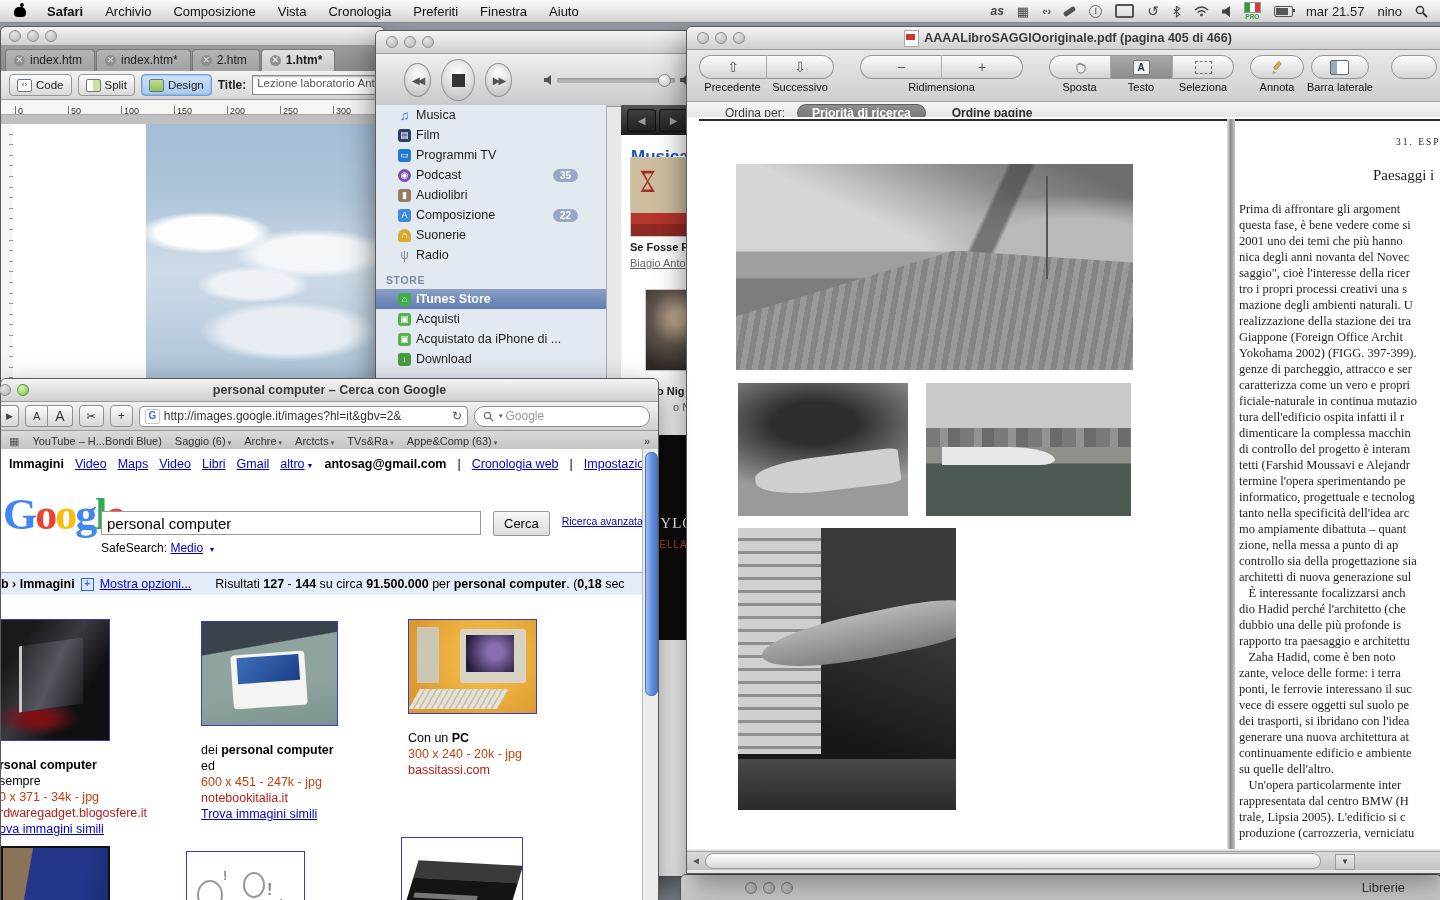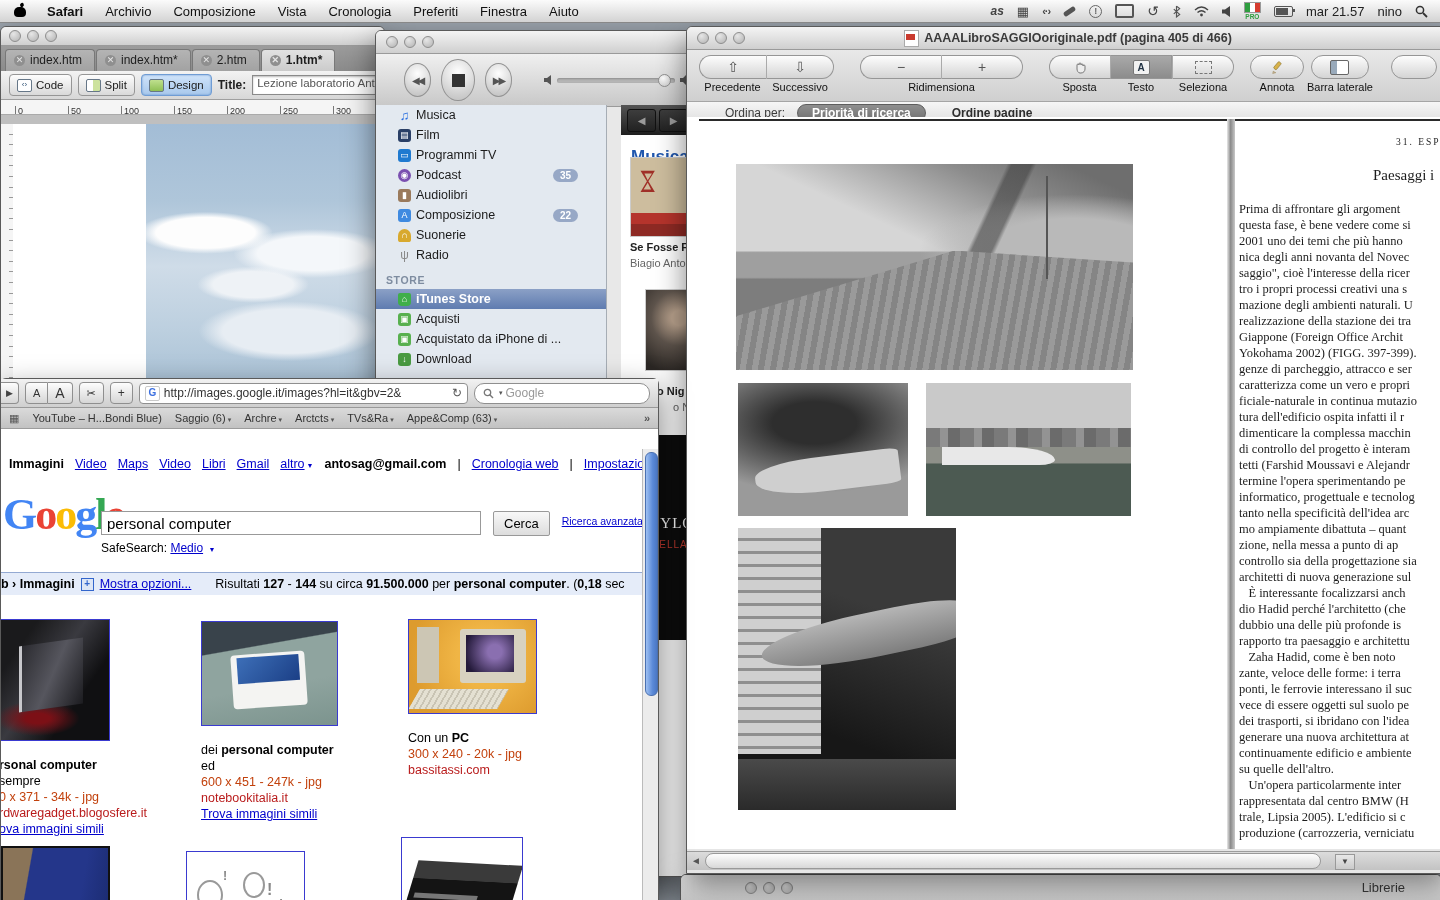"Biagio Anto" #alb1a { text-decoration: none -> underline }
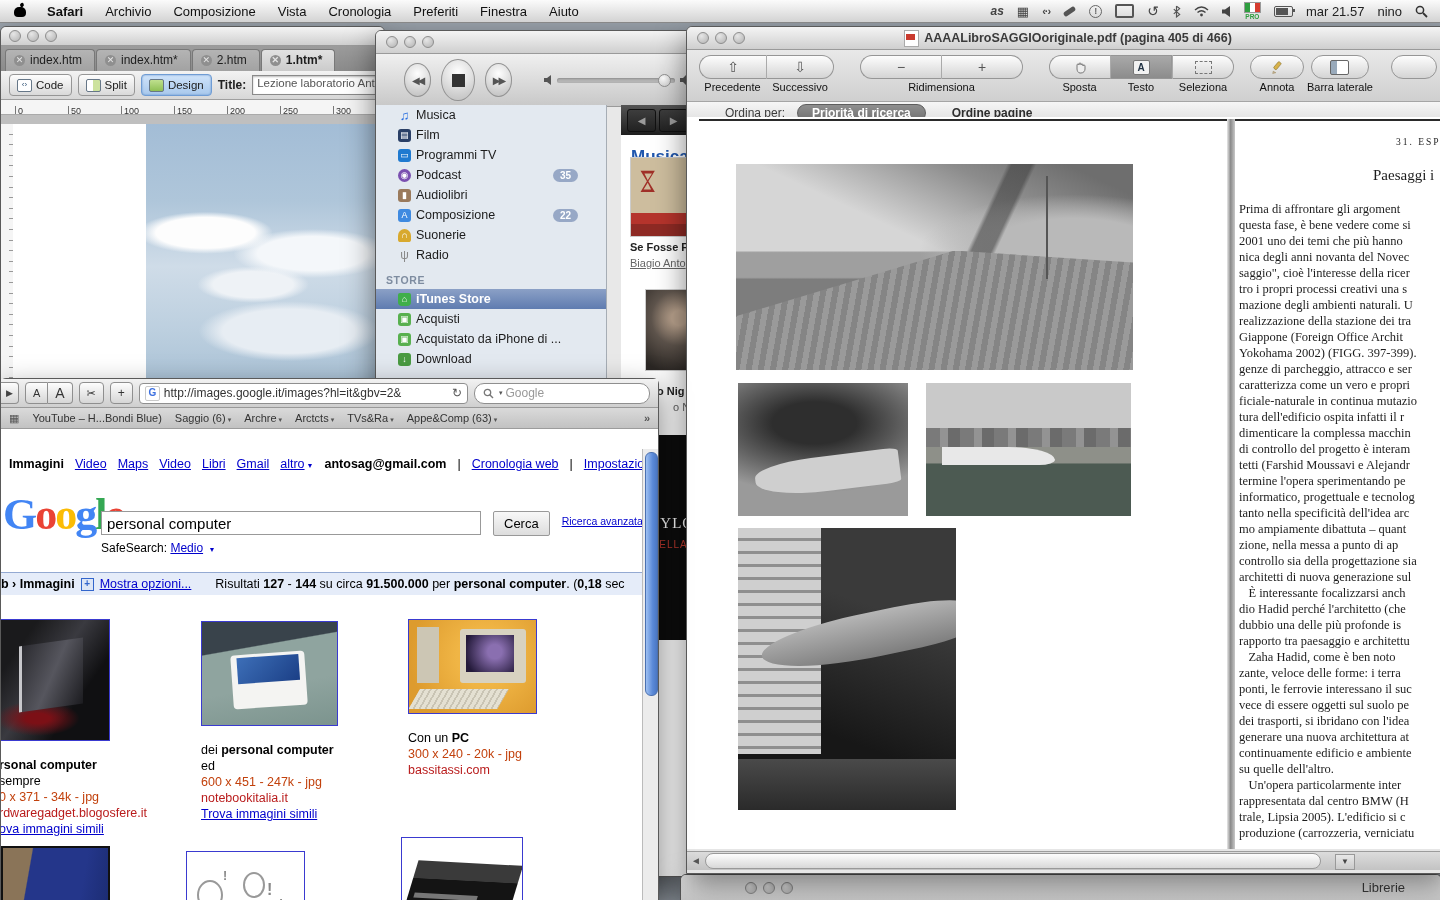"personal computer – Cerca con" div.tbar { html: none -> <div> <span></span> <span></span> <span>personal computer – Cerca con Google</span> </div> }
